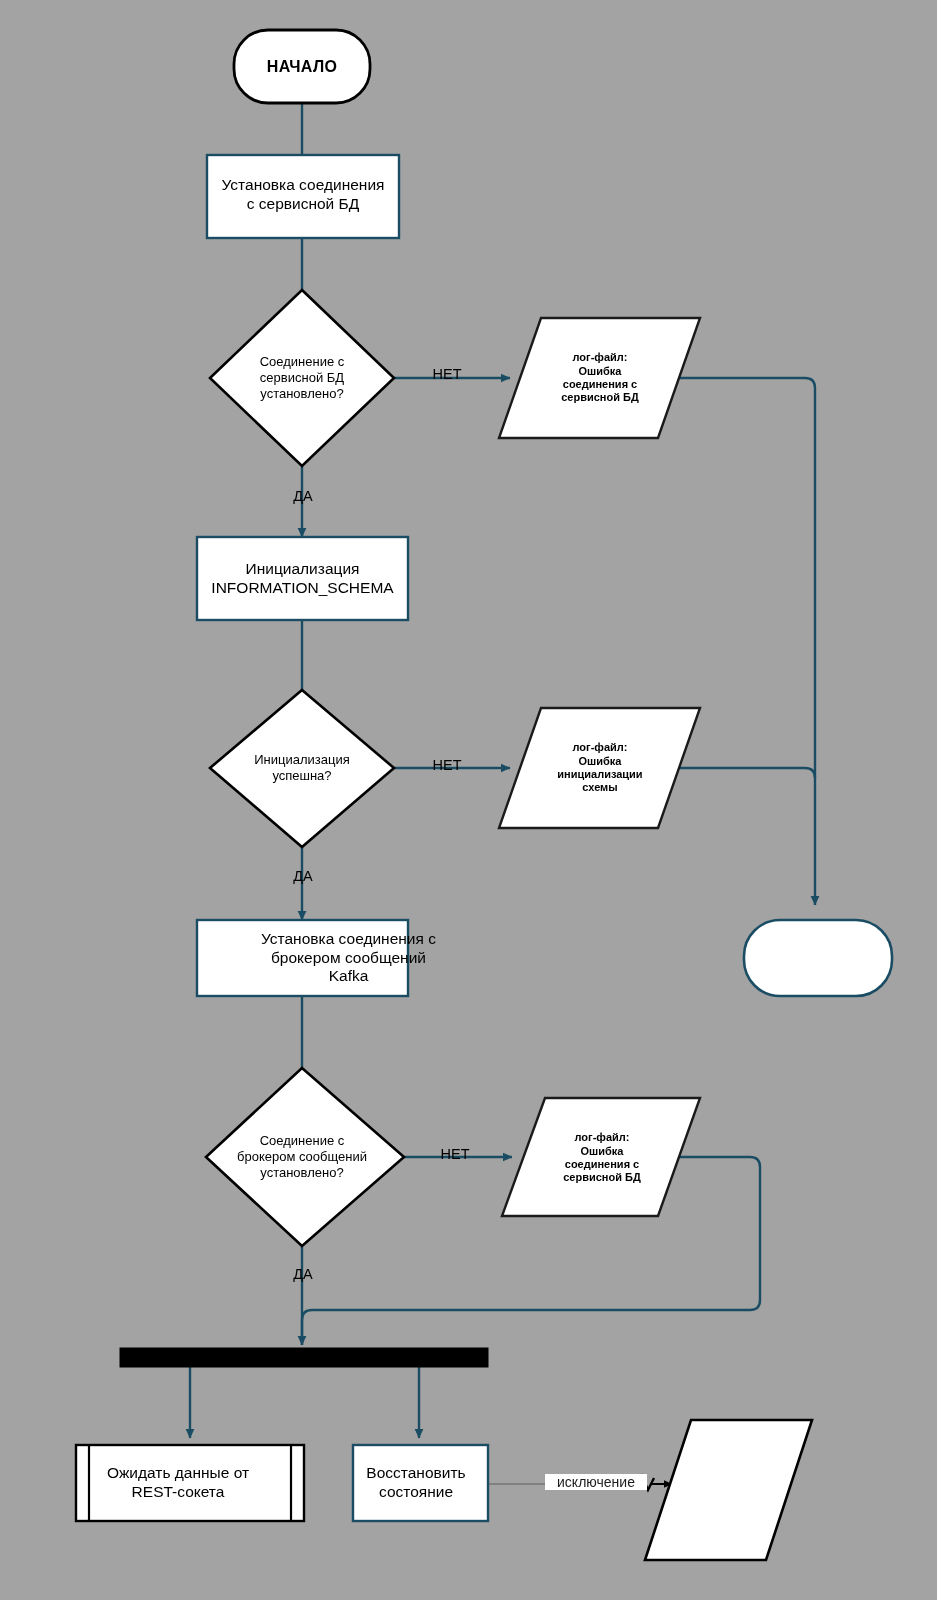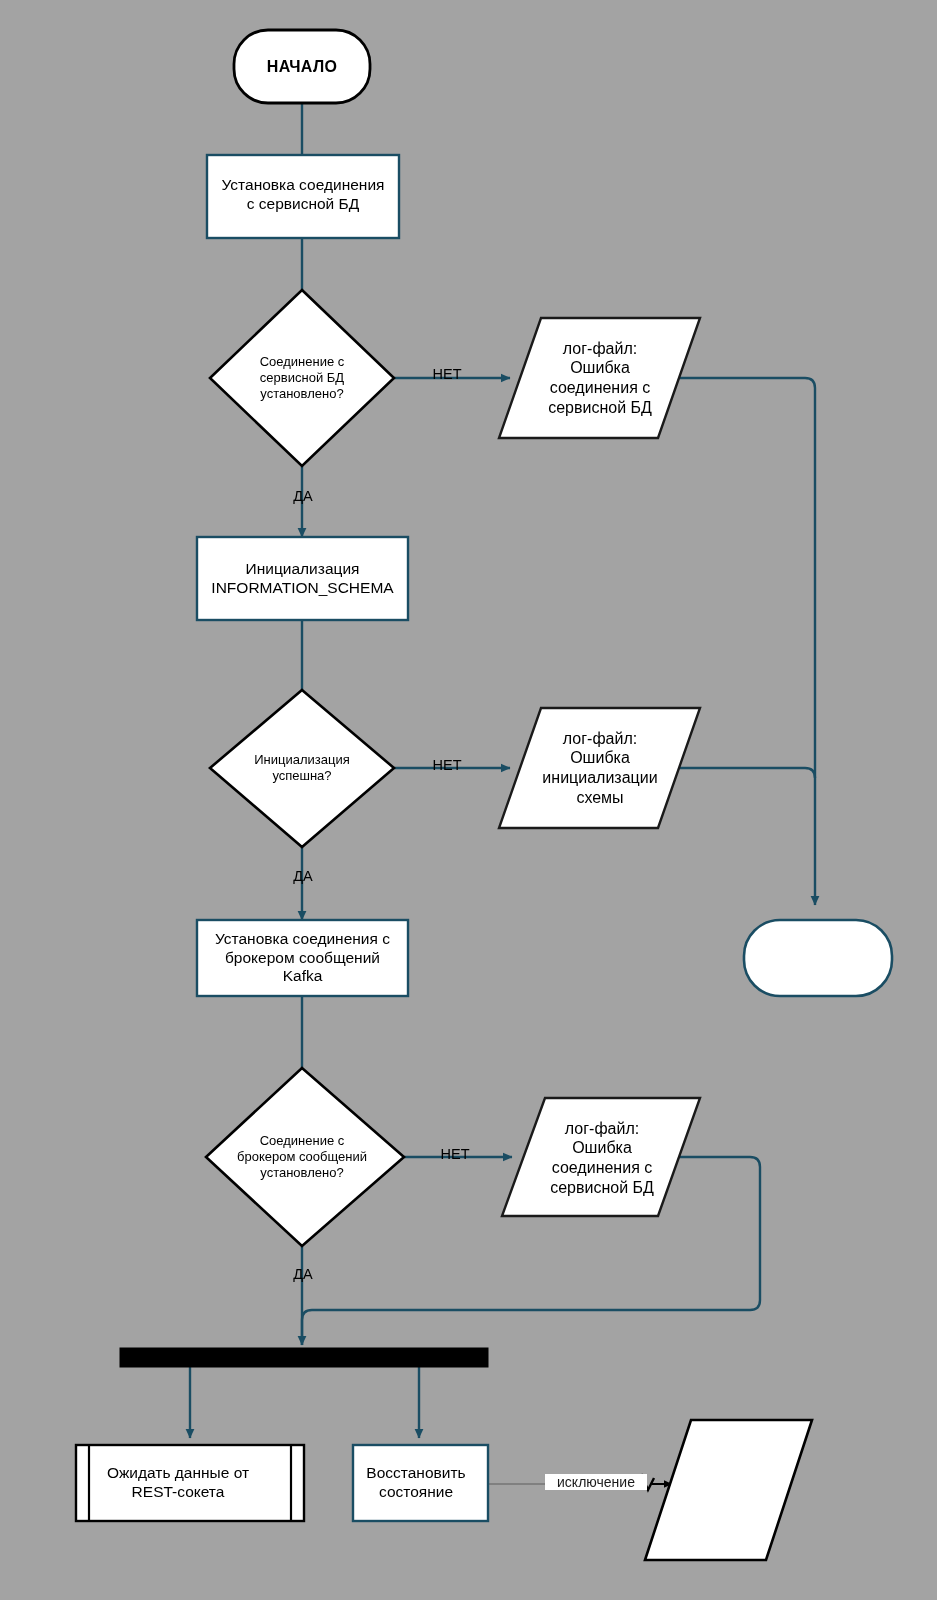"лог-файл:" .lbl-io { font-size: 16px -> 11px; font-weight: normal -> bold }
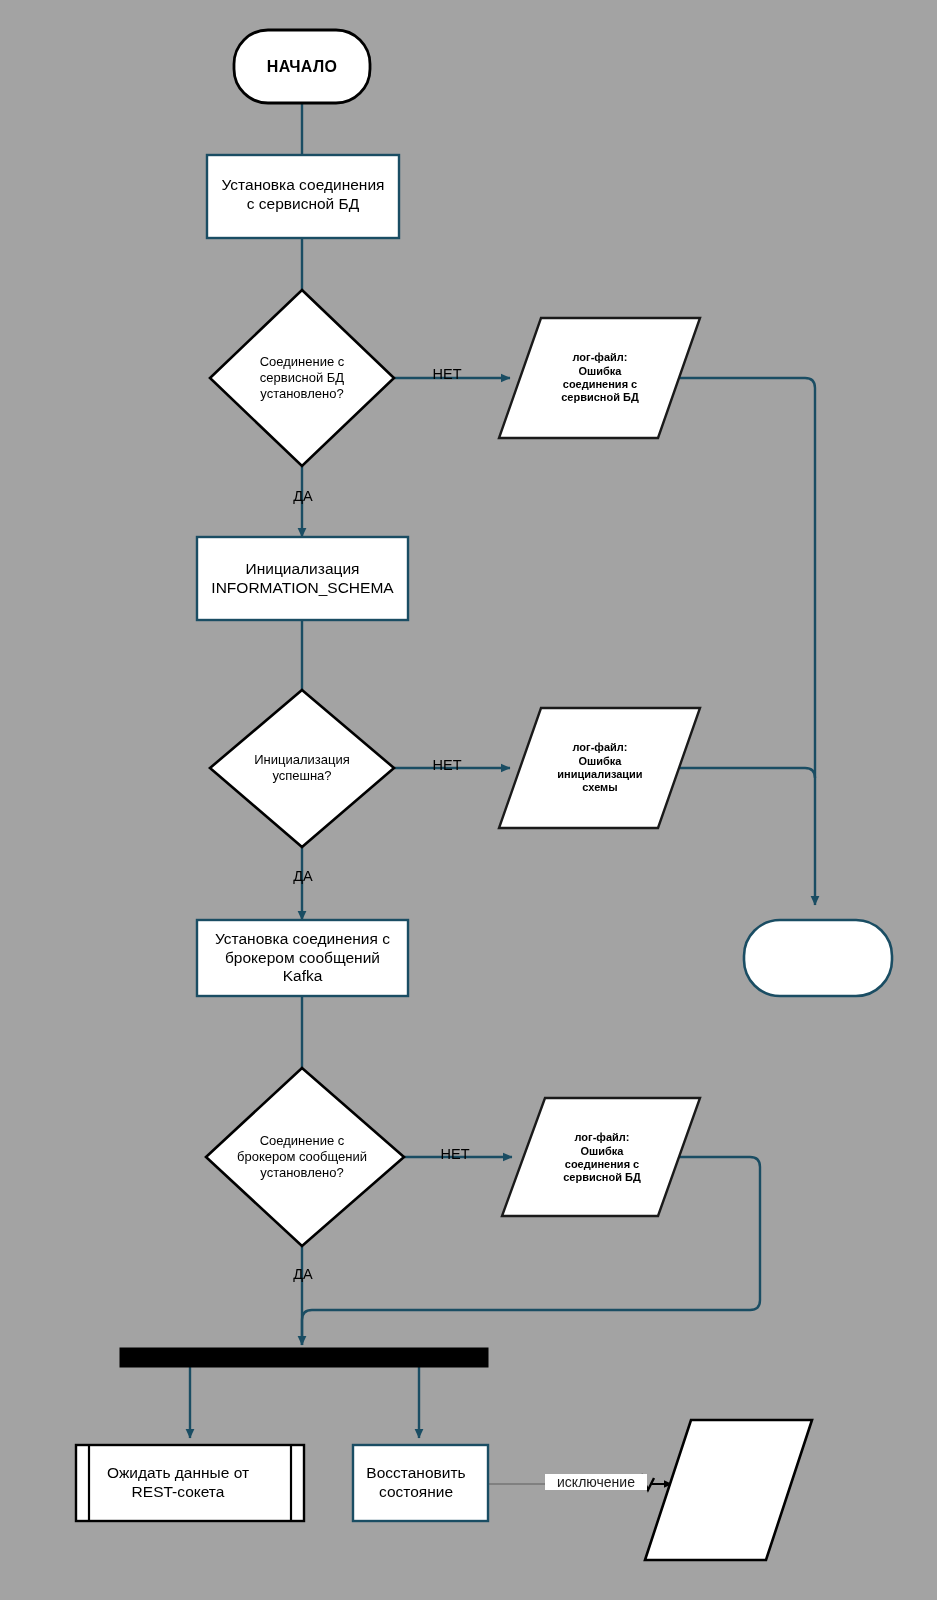"Установка соединения с" div.node-label { padding-left: none -> 46px }
